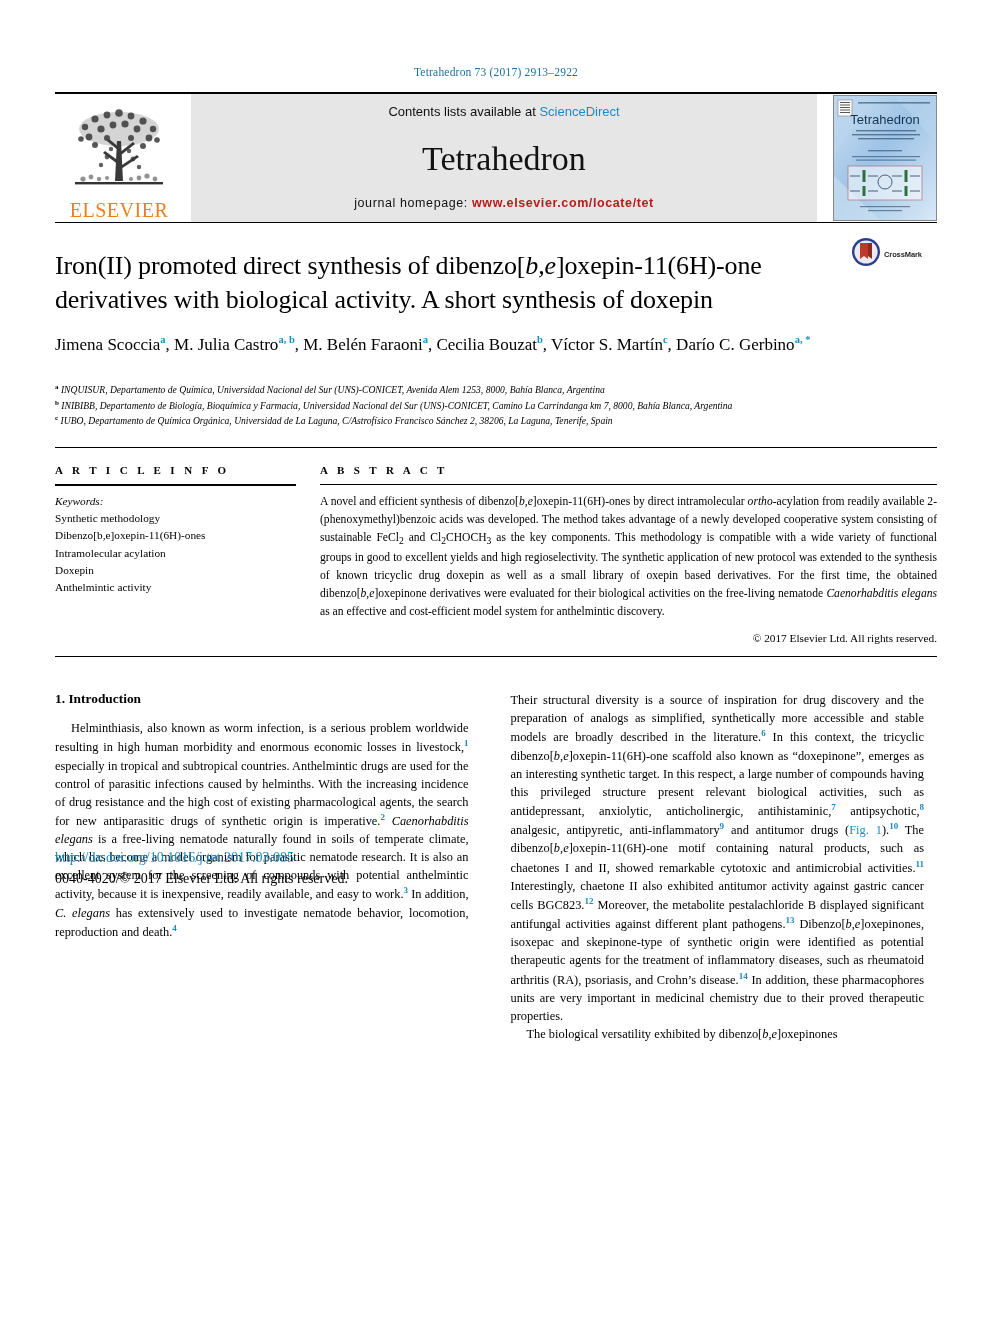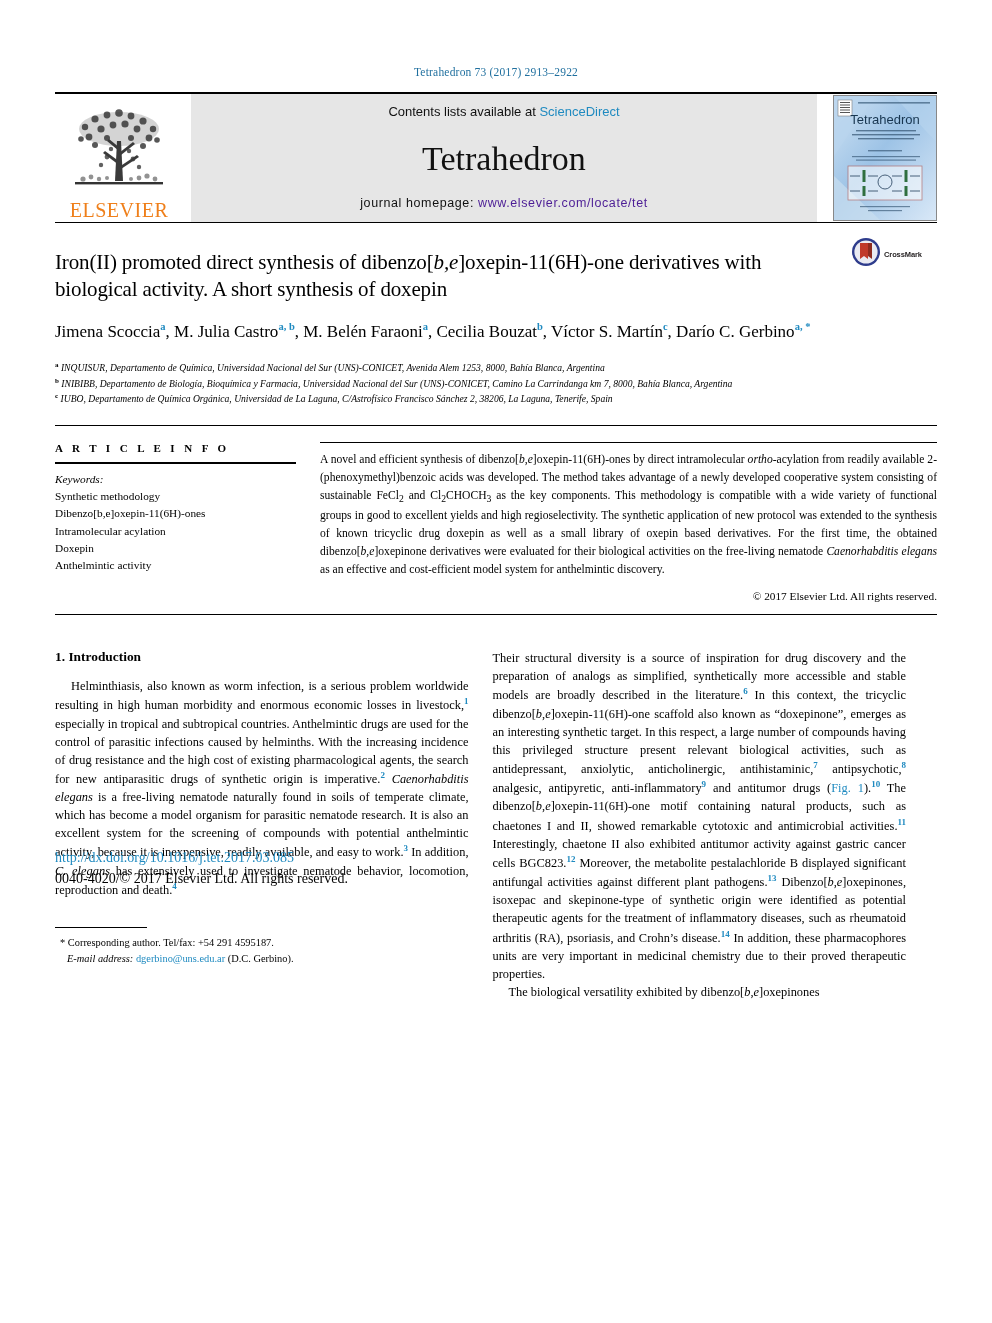"www.elsevier.com/locate/tet" .homepage-line .url { color: #4c1d95 -> #b91c1c; font-weight: none -> bold }
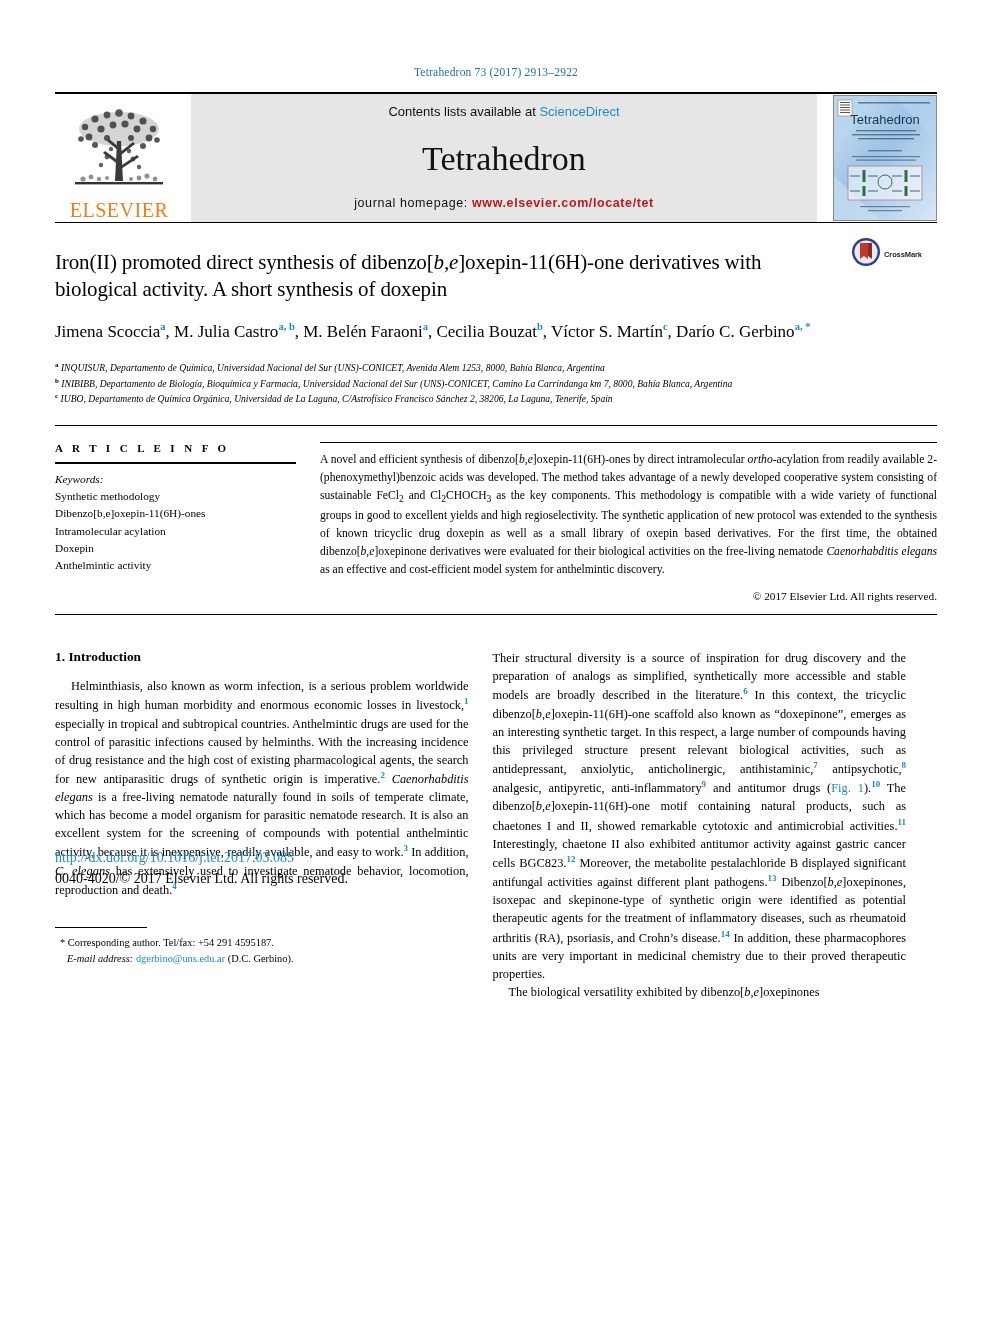"Iron(II) promoted direct synthesis of" h1.article-title { font-size: 21px -> 26px }
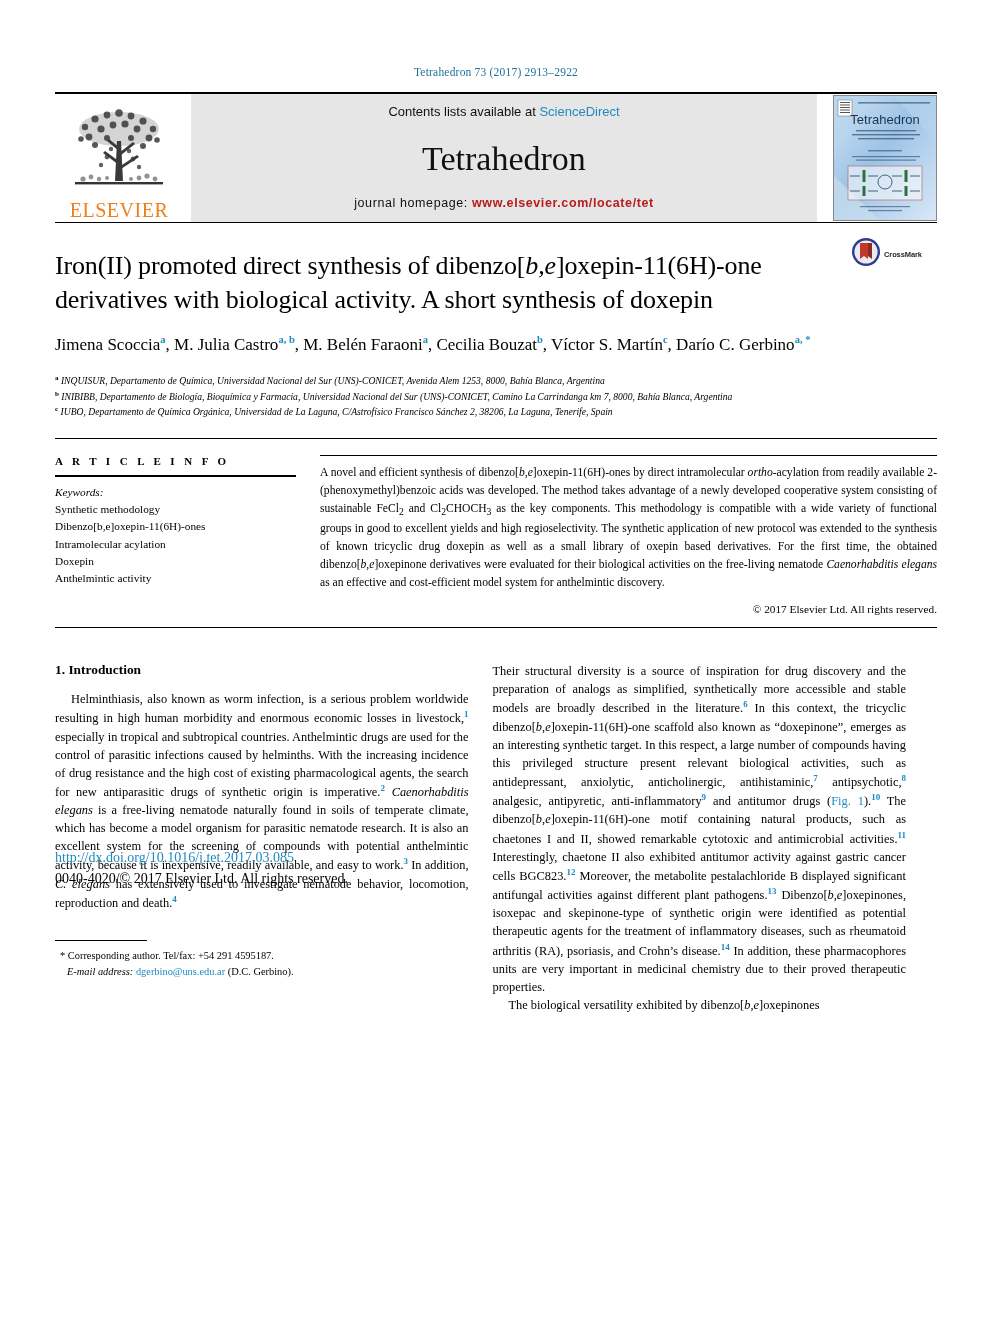"a INQUISUR, Departamento de Química," .affils { margin-top: 15px -> 24px }
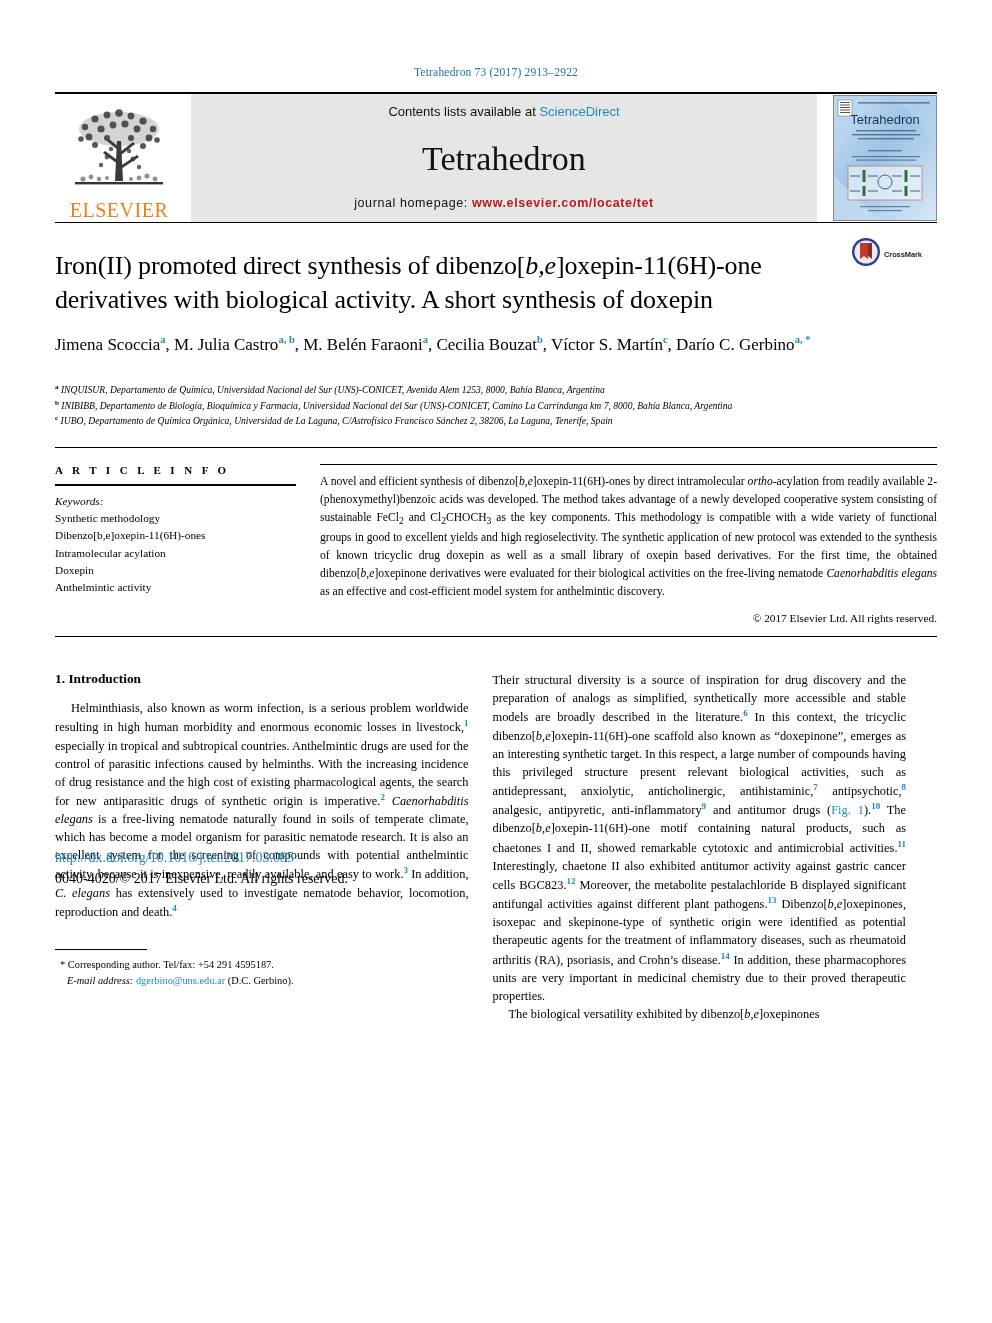"A B S T R" div.sec-head { html: none -> <div>A B S T R A C T</div> }
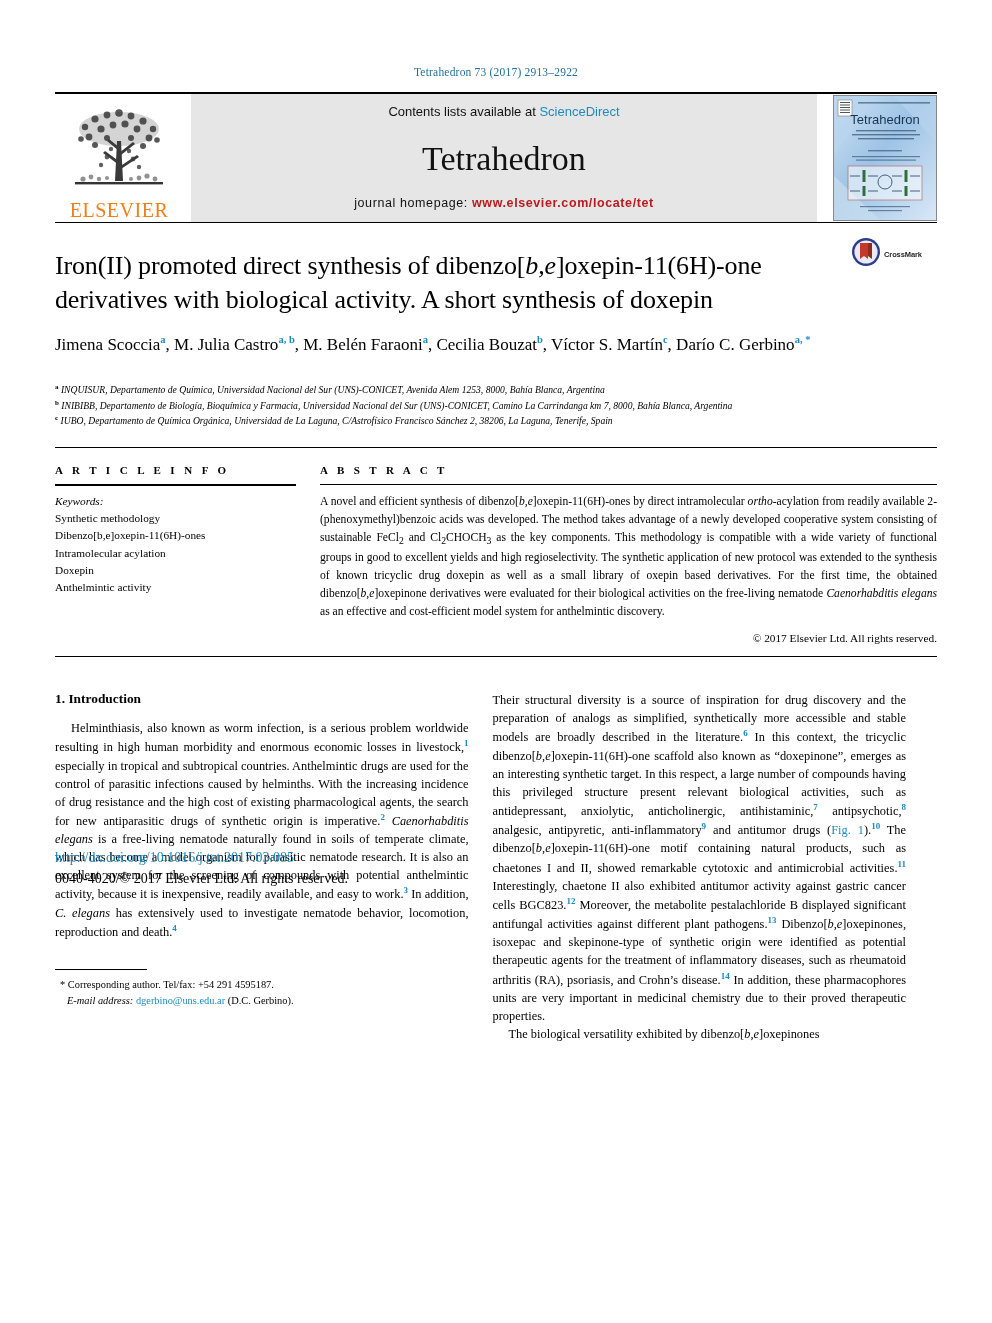"1. Introduction" .body-cols { gap: 24px -> 42px; margin: 34px 86px 0 55px -> 34px 68px 0 55px }
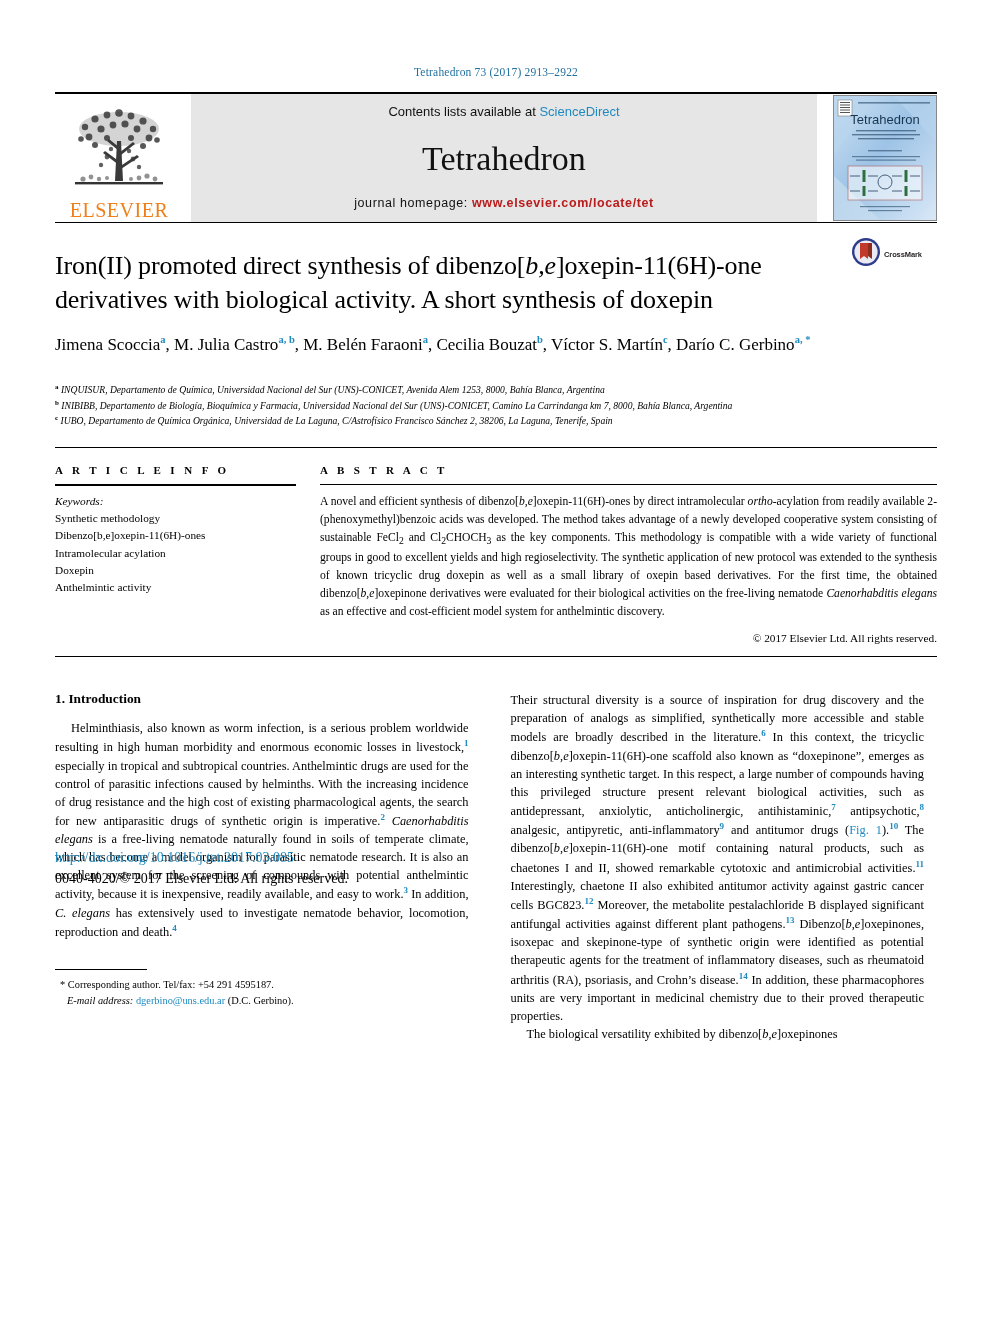"* Corresponding author. Tel/fax: +54" div.footnote-wrap { html: <div> <div></div> <div> <span>*</span> <span>Corresponding author. Tel/fax: +54 291 4595187.</span><br> <span>E-mail address:</span> <a>dgerbino@uns.edu.ar</a> <span>(D.C. Gerbino).</span> </div> </div> -> none }
